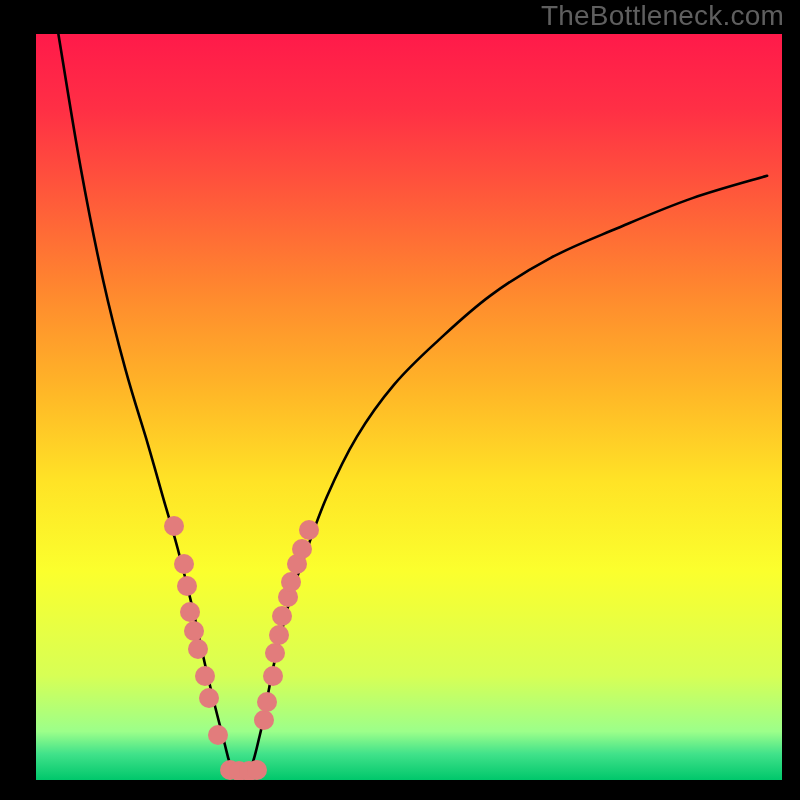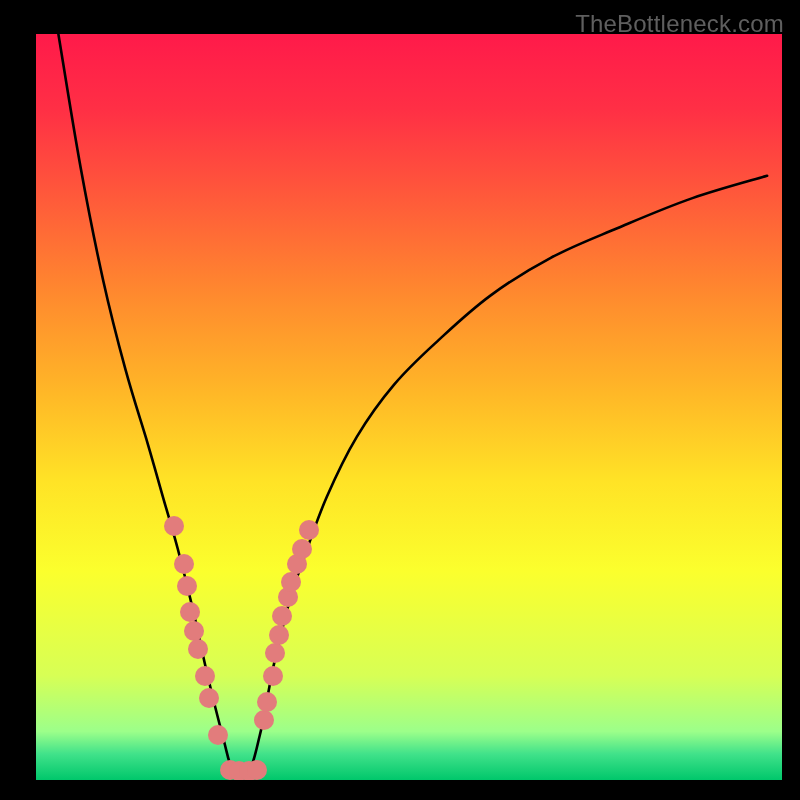"TheBottleneck.com" .watermark { font-size: 24px -> 28px; margin-top: 10px -> none }
